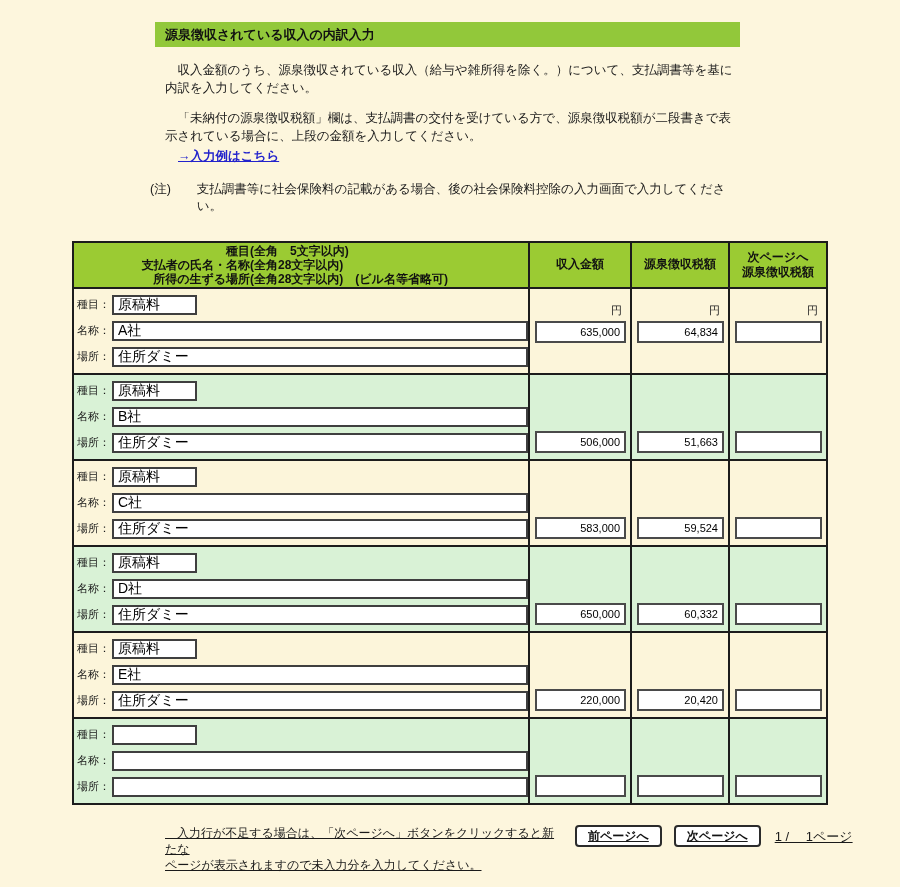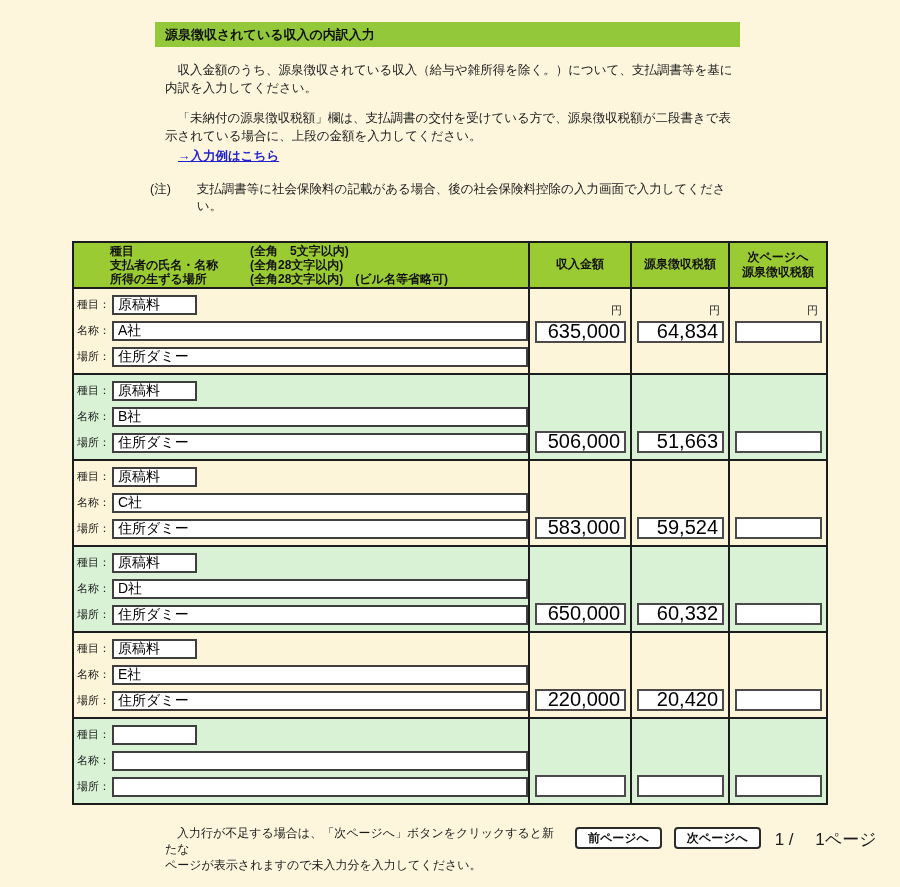"種目" th.h-info { text-align: left -> right }
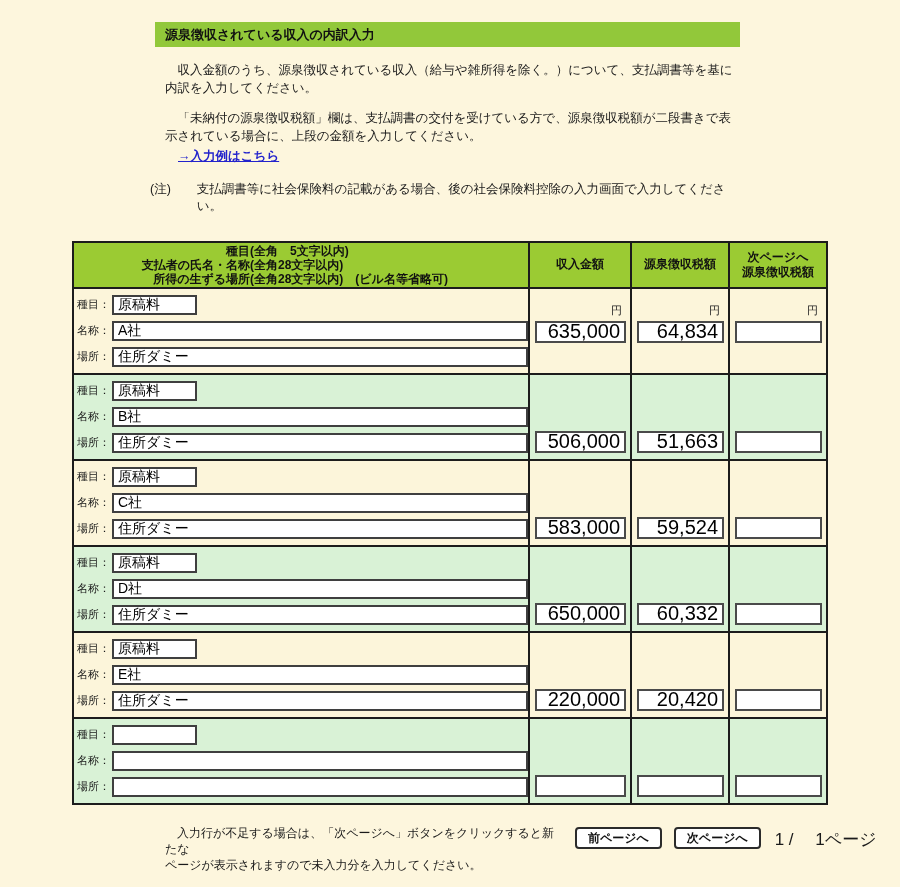"635,000" .amt { font-size: 20px -> 11px }
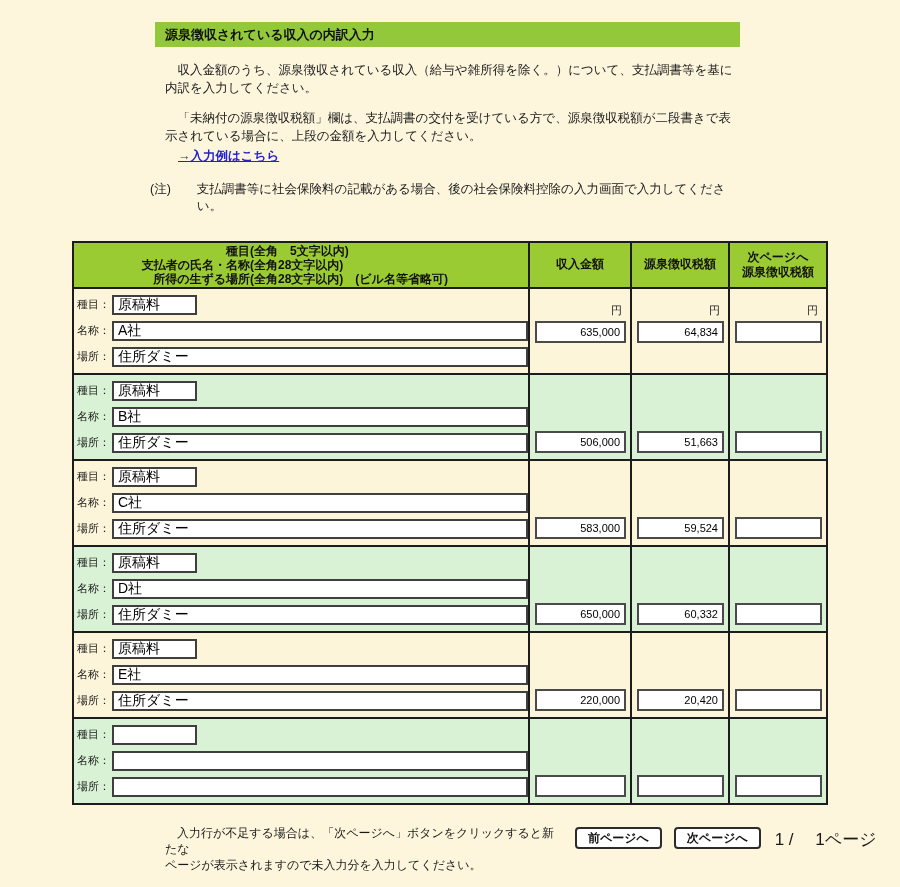"入力行が不足する場合は、「次ページへ」ボタンをクリックすると新たな" .pager-zone { text-decoration: none -> underline }
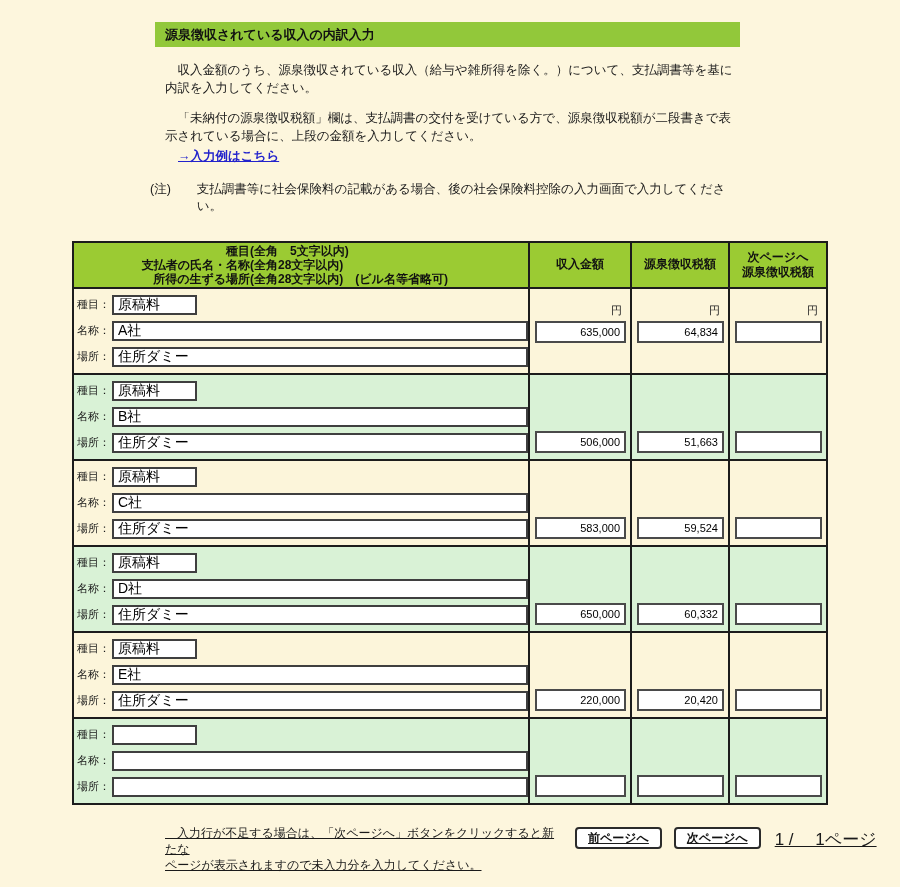"1 / 1ページ" .page-indicator { font-size: 17px -> 13px }
